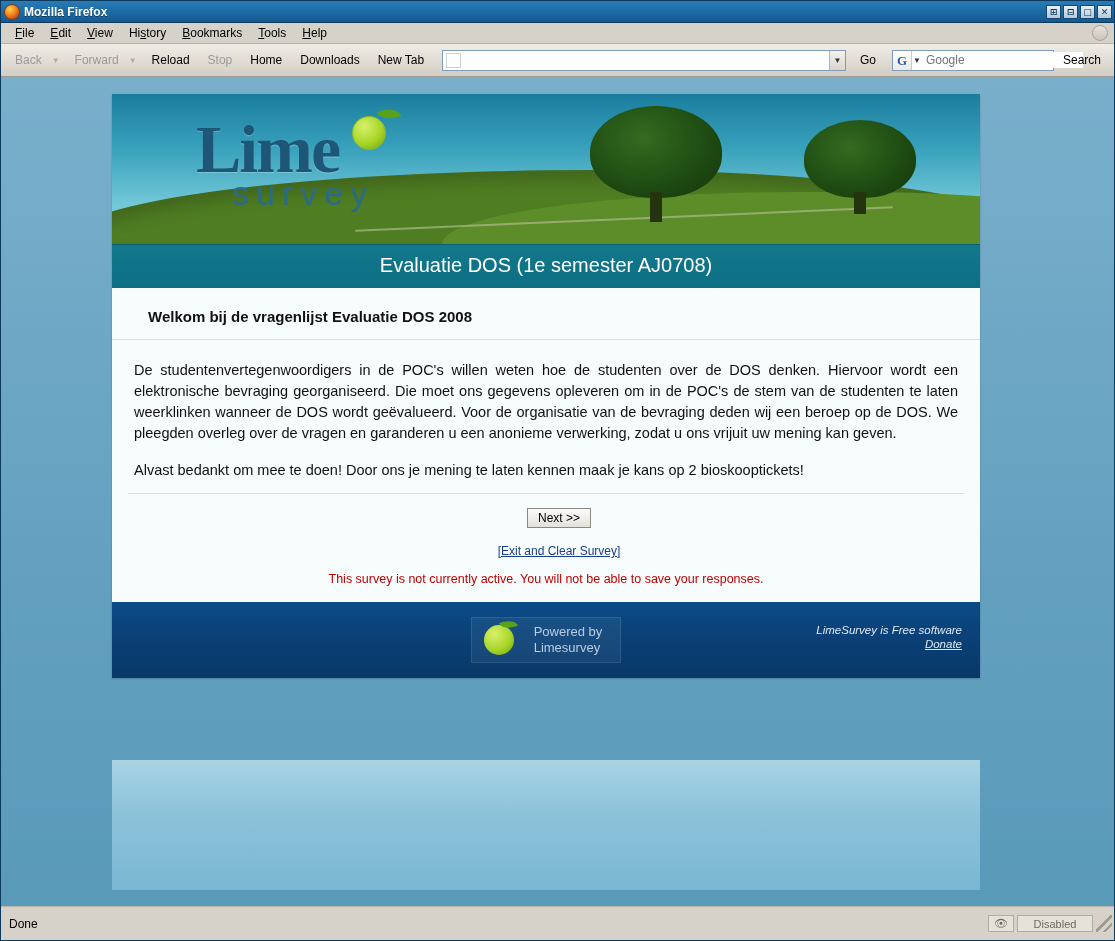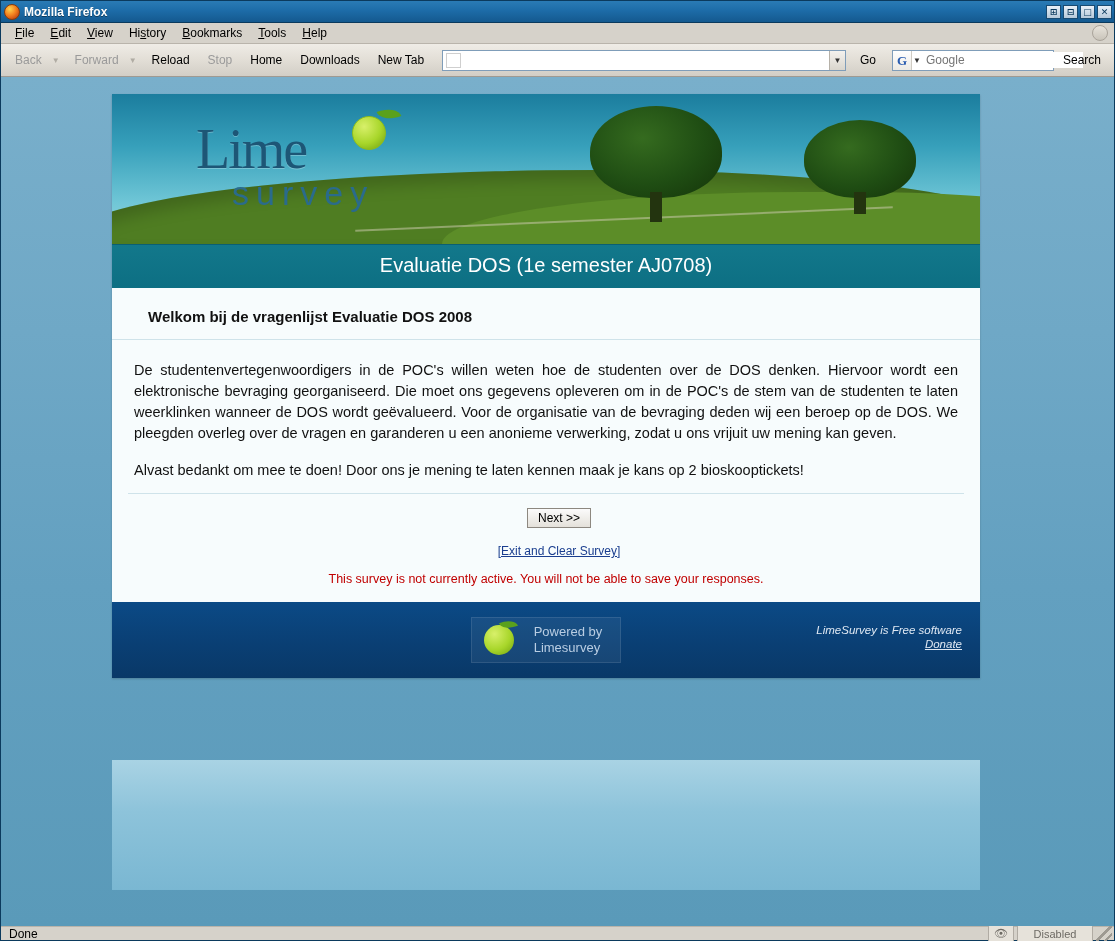"Lime" .logo-lime .word { font-size: 56px -> 68px; font-weight: normal -> bold }
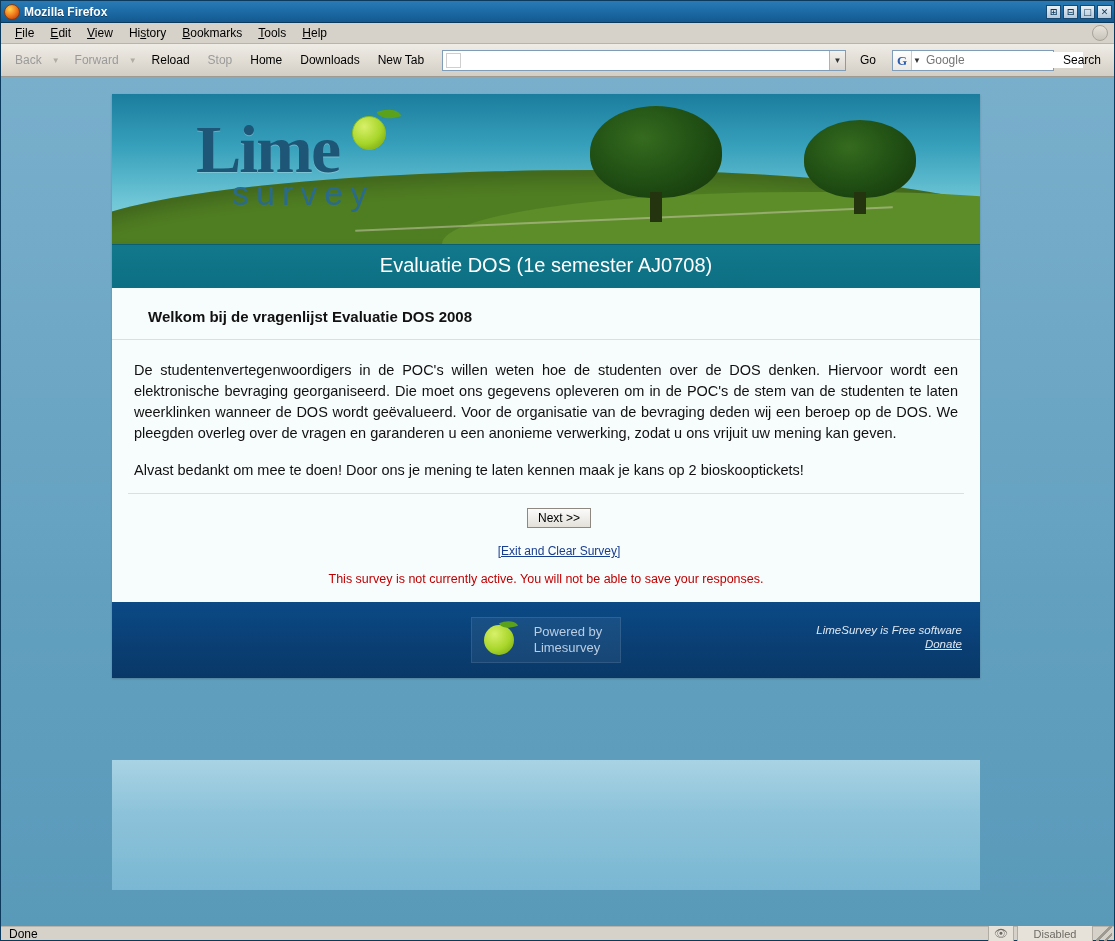"Done" .statusbar { height: 14px -> 34px }
